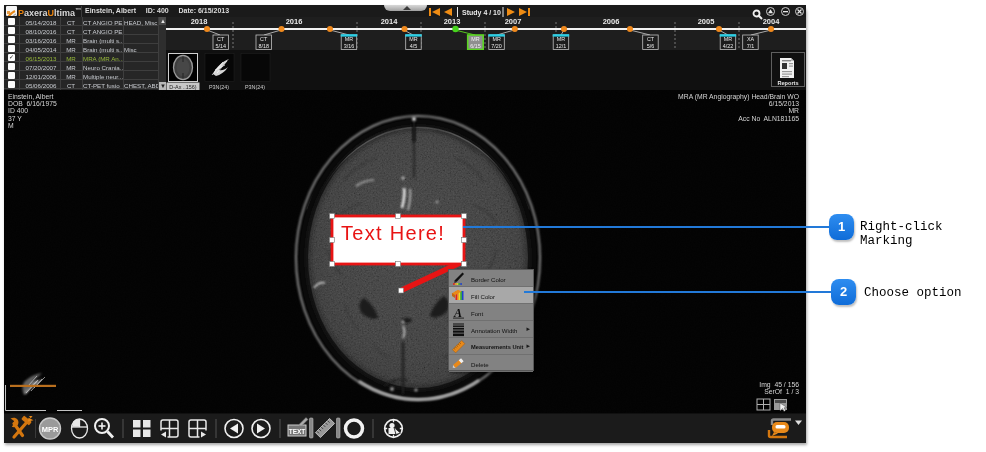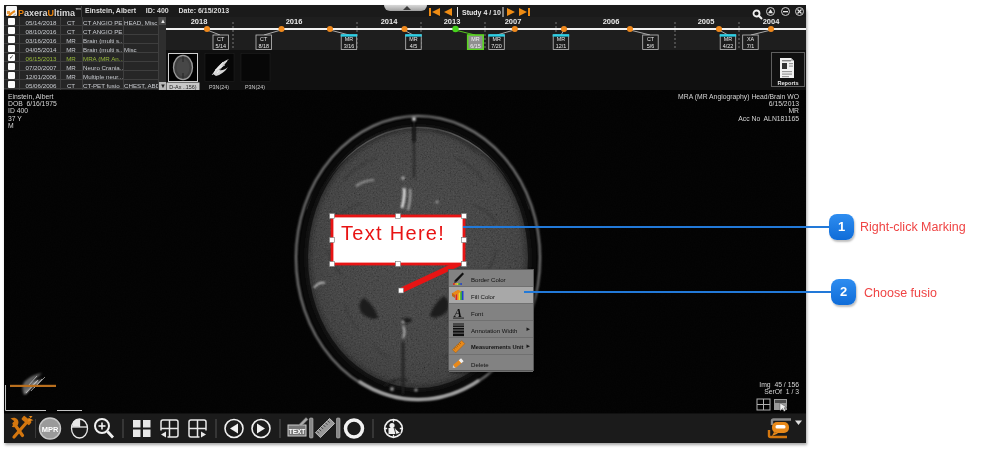"Right-click Marking" .ctext { color: #ef4444 -> #000000; font-family: none -> Liberation Mono, monospace }
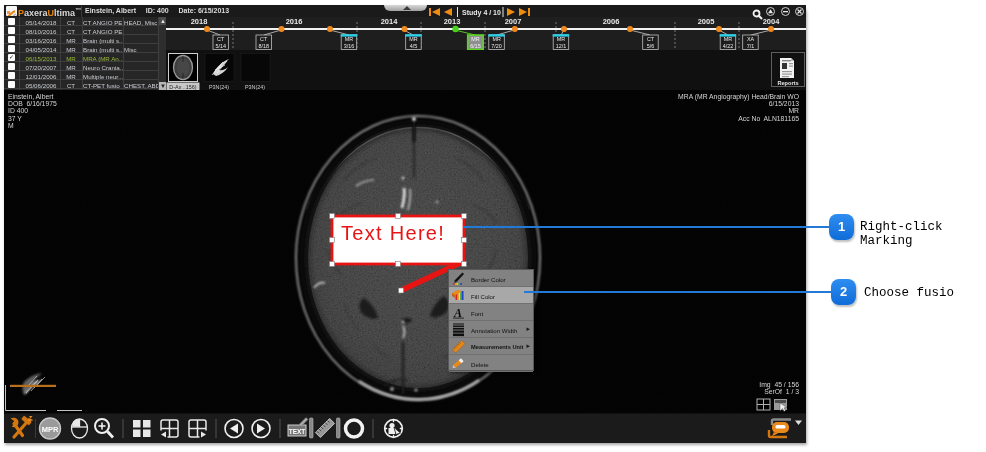"Choose fusio" div.ctext { text: fusio -> option }
